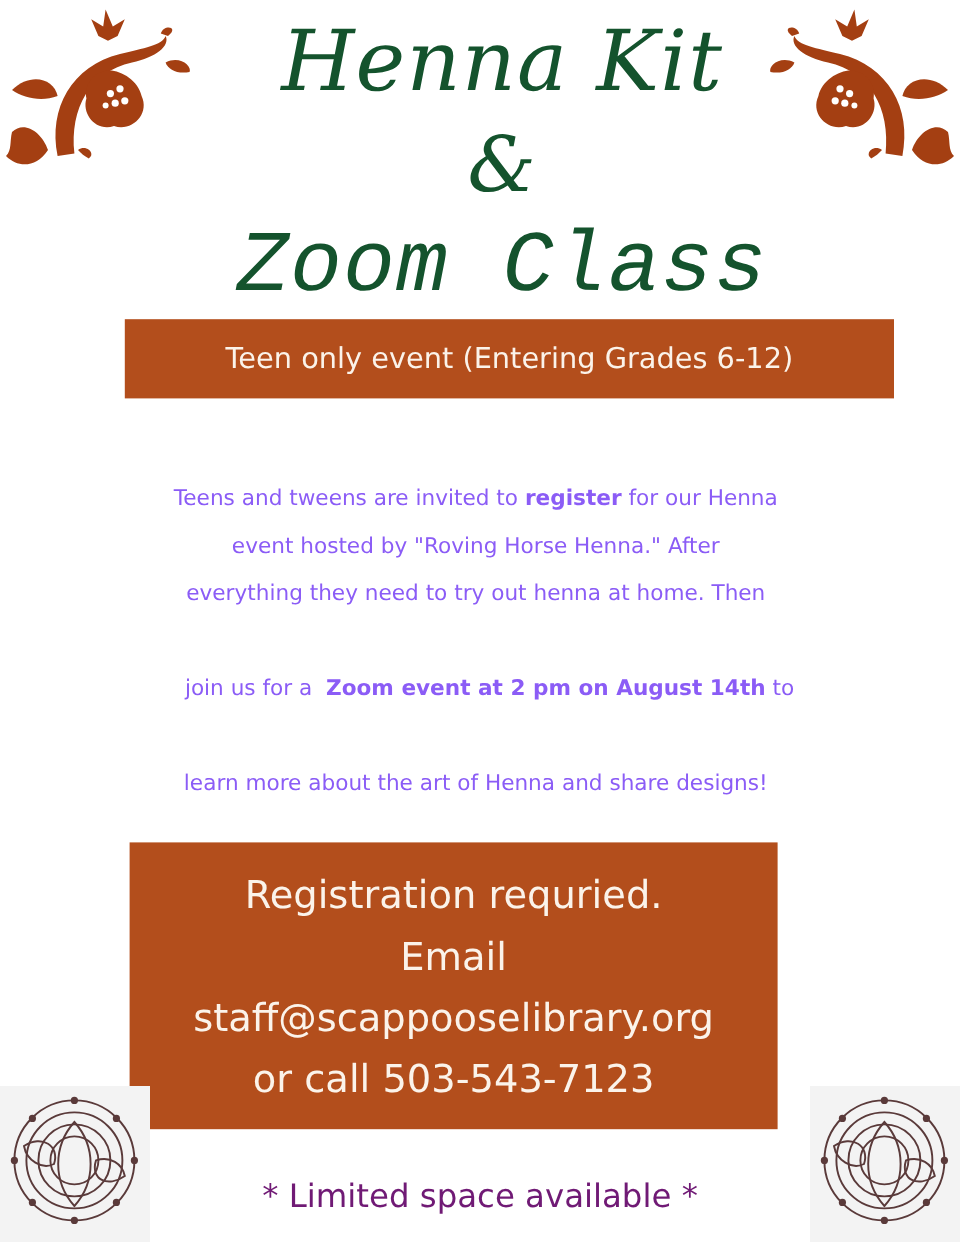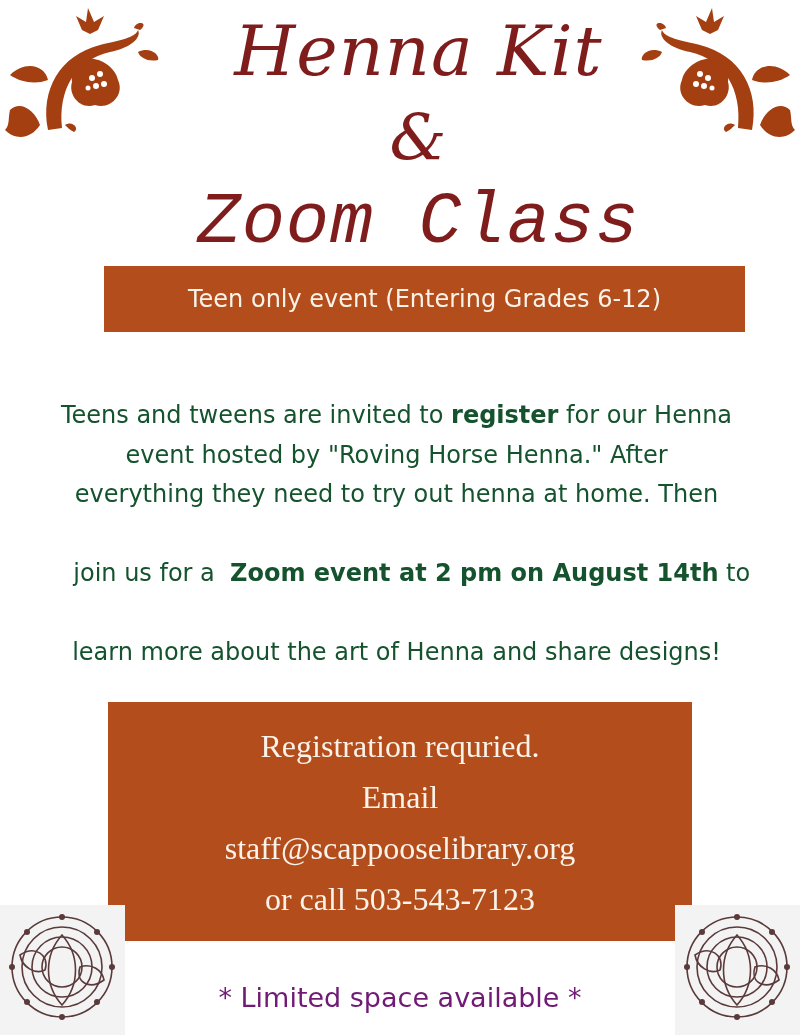"Henna Kit" .title { color: #7f1d1d -> #14532d }
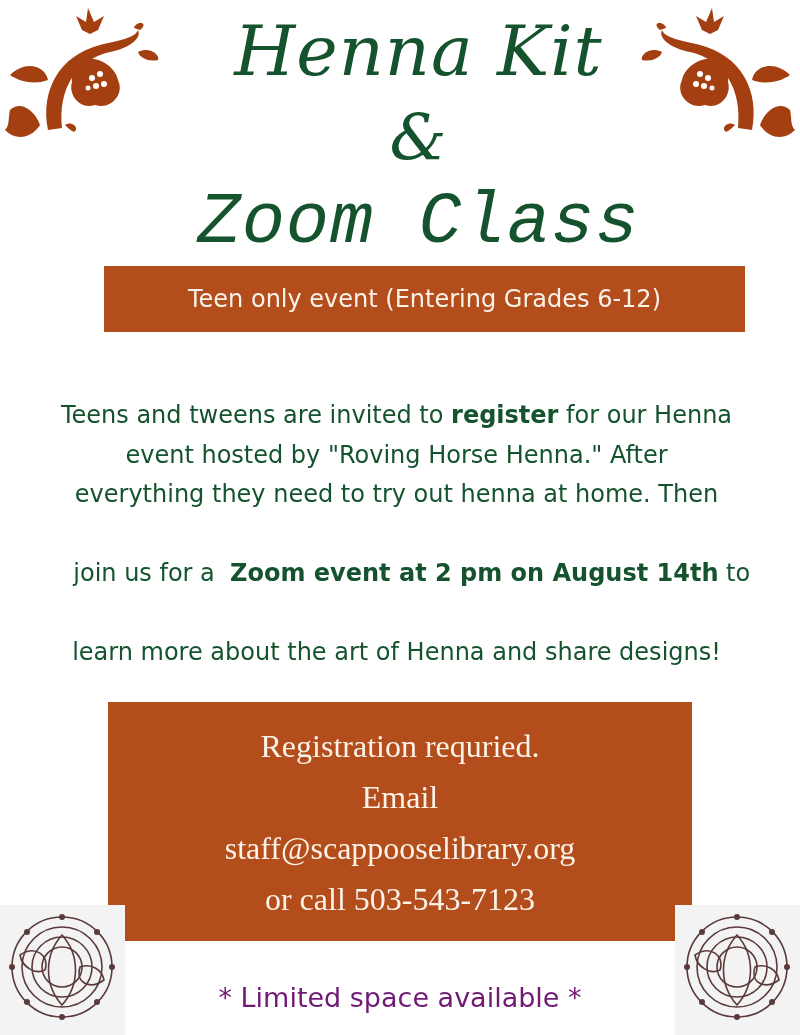"Teens and tweens are invited" .body-text { color: #14532d -> #8b5cf6; font-size: 24px -> 18px }
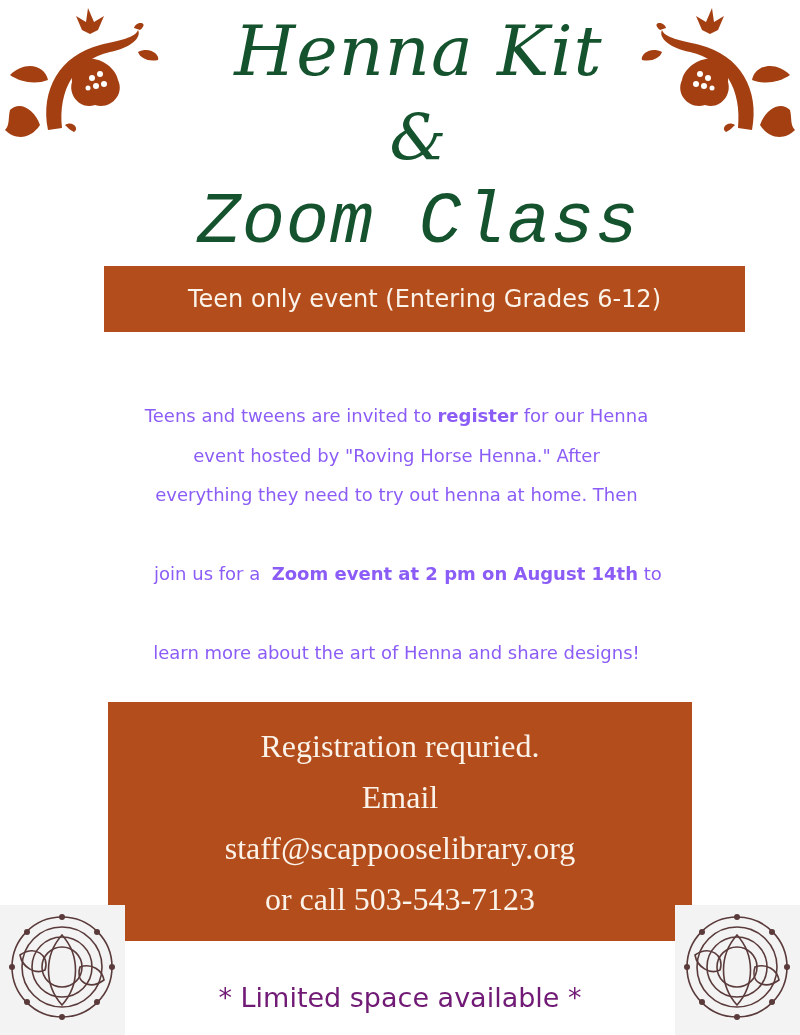"Registration requried." .reg-box { font-family: Liberation Serif, serif -> none; width: 584px -> 540px }
